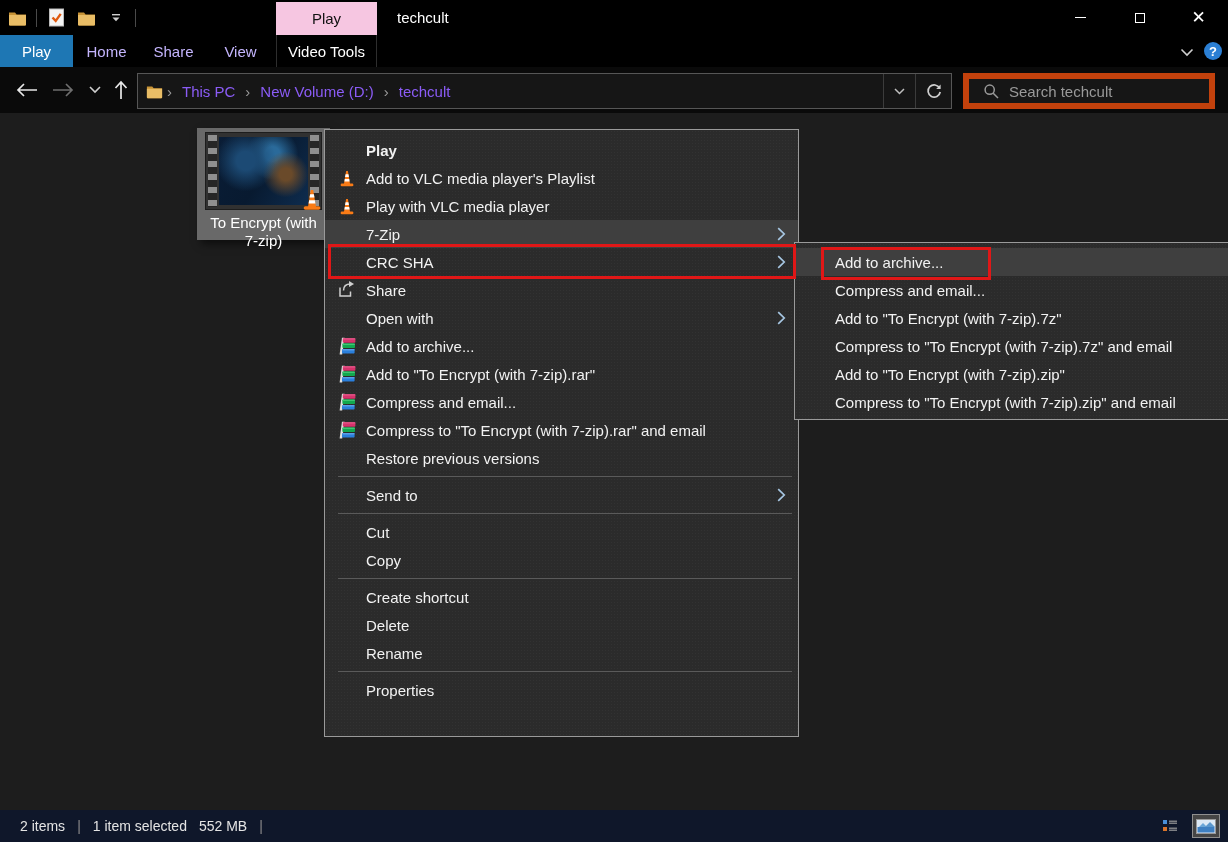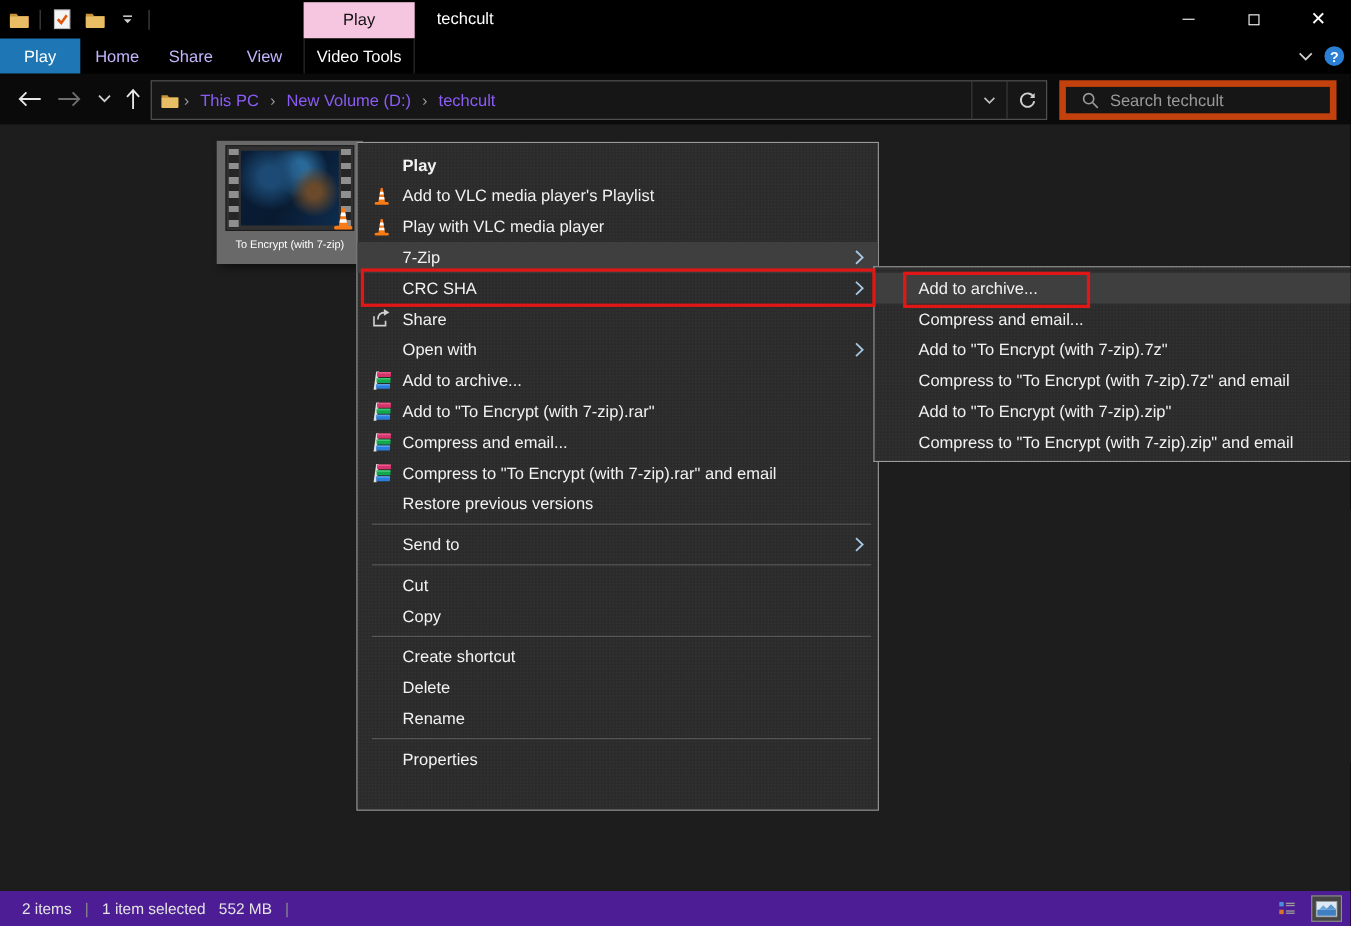"To Encrypt (with 7-zip)" .tile-label { font-size: 10px -> 15px }
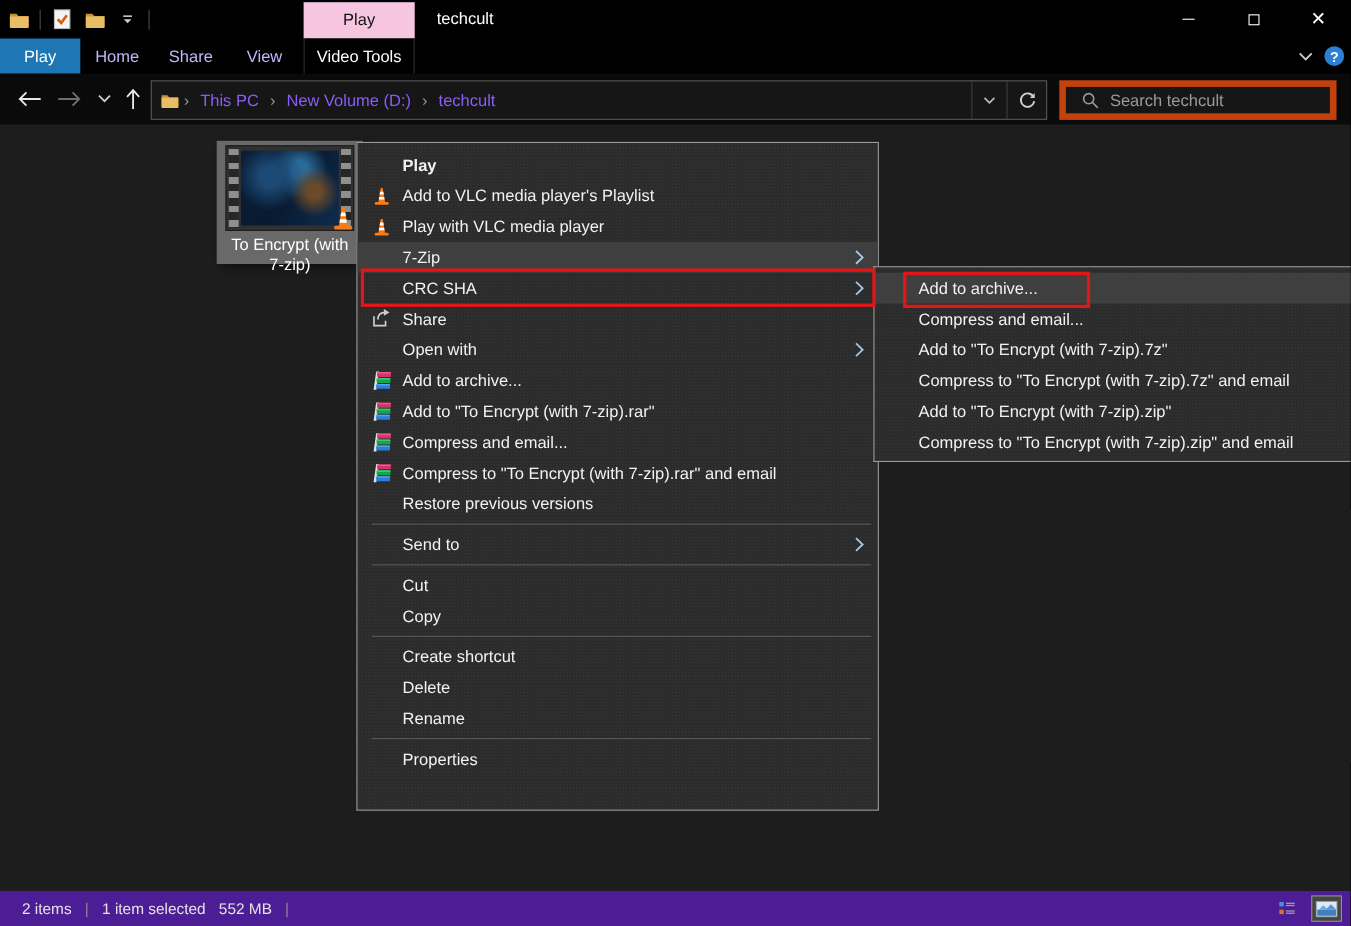"2 items" #statusbar { background: #4c1d95 -> #0f172a }
